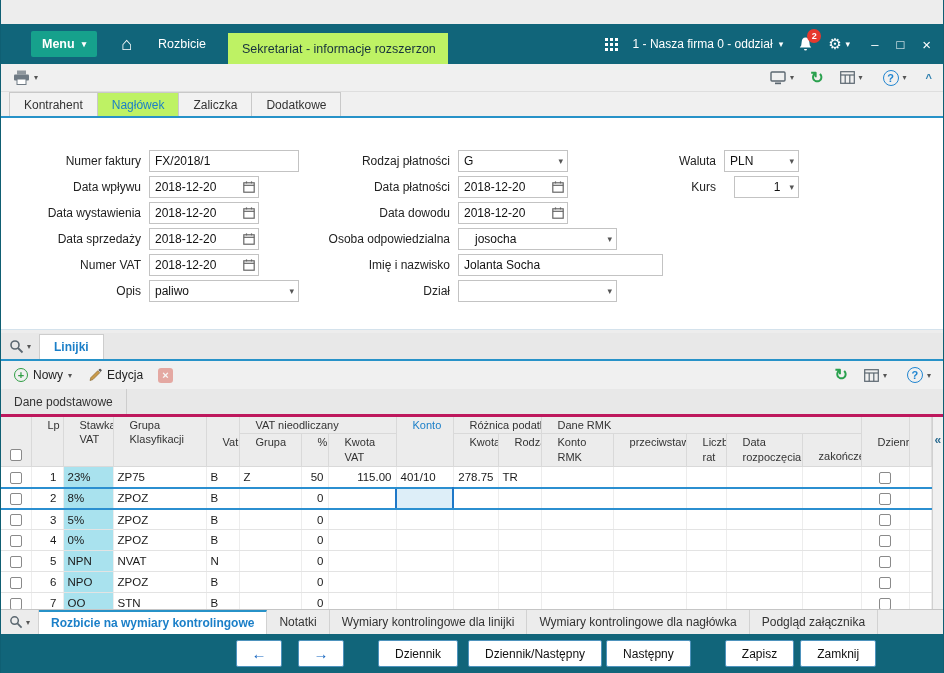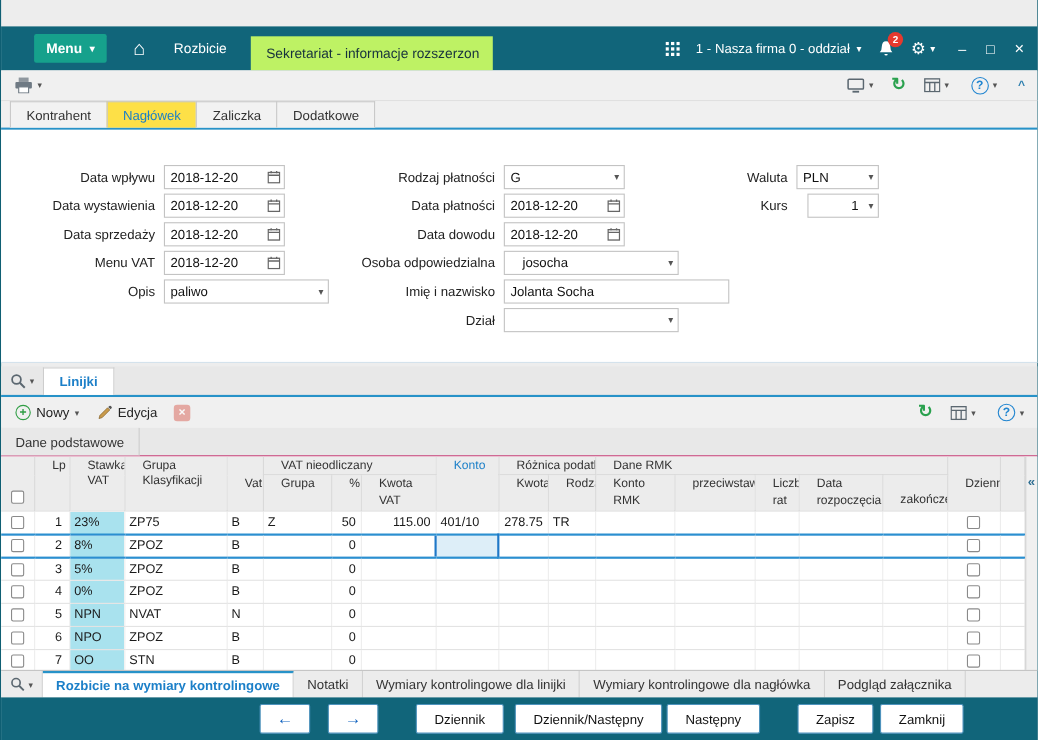"Nagłówek" .mtab.active { background: #fde047 -> #bef264 }
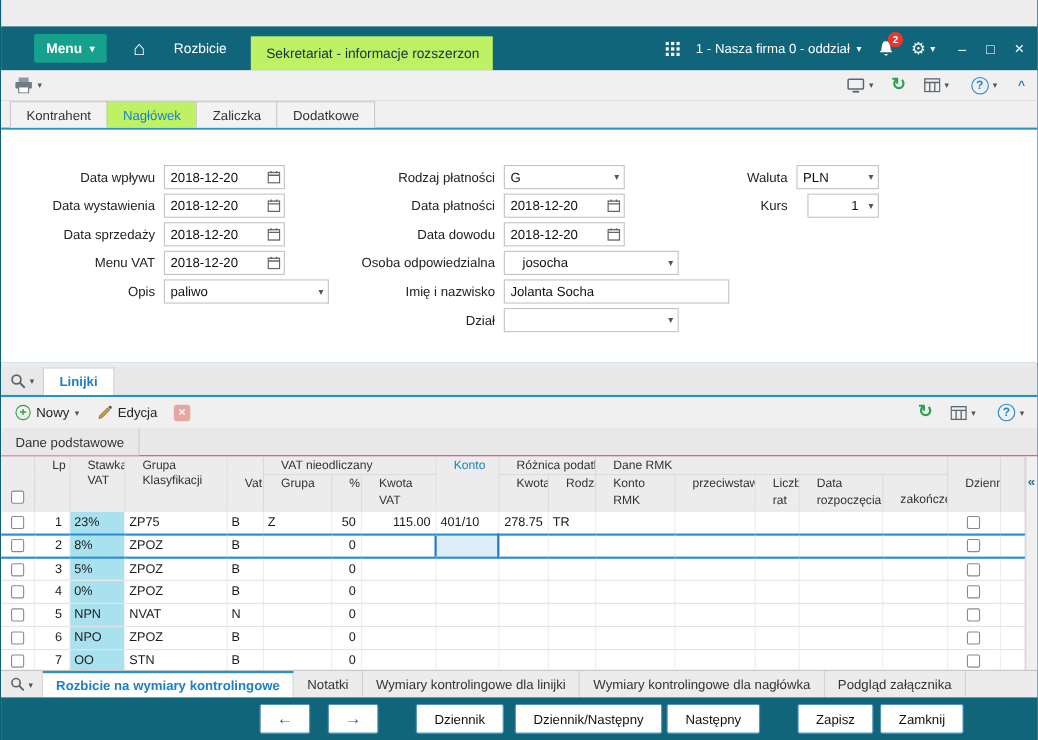"Numer faktury" div.frow { html: none -> <div> <label>Numer faktury</label> <div> <input> </div> </div> }
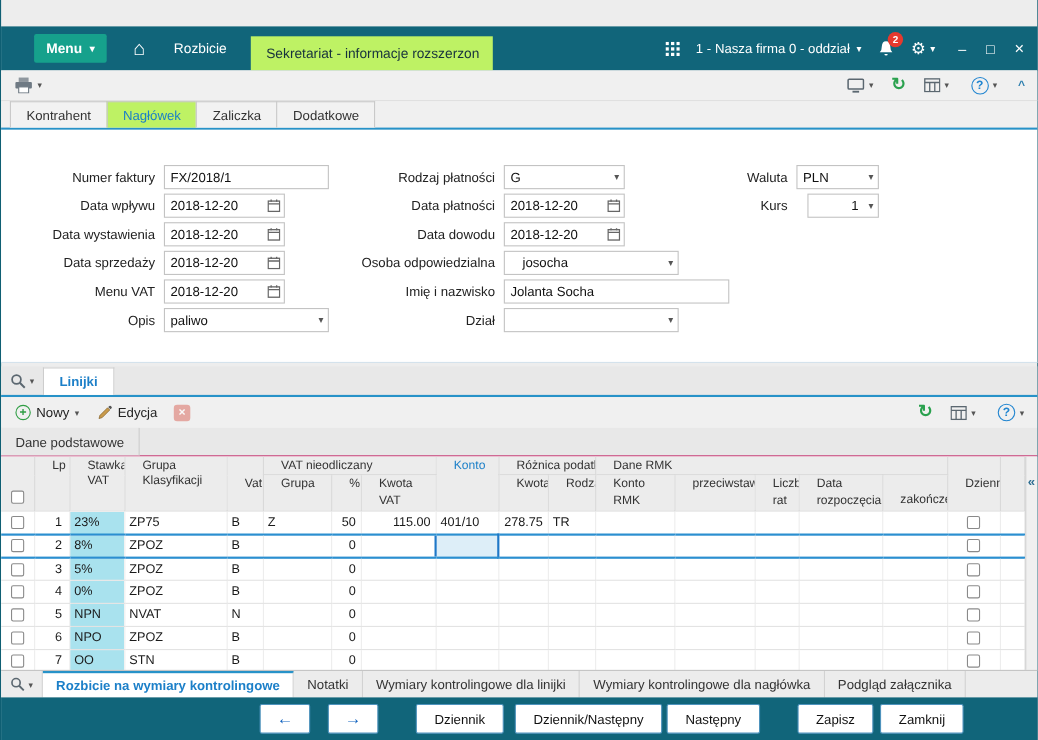"Menu VAT" label.flabel { text: Menu -> Numer }
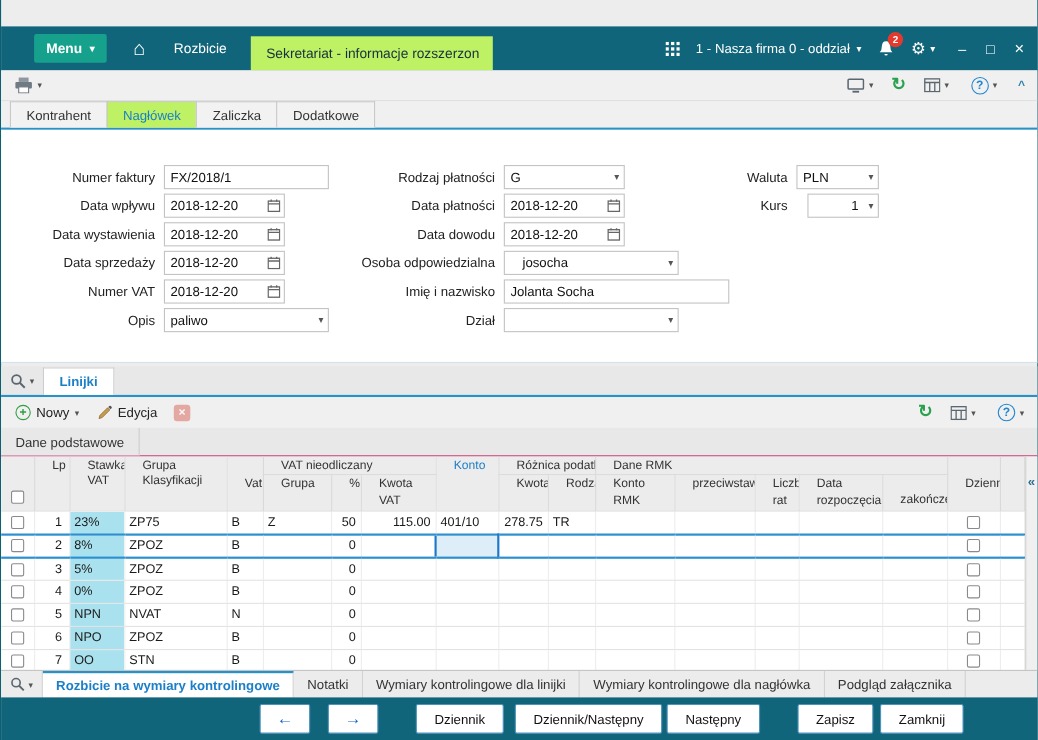"Dane podstawowe" .subtabs { border-bottom: 1px solid #be185d -> 3px solid #be185d }
